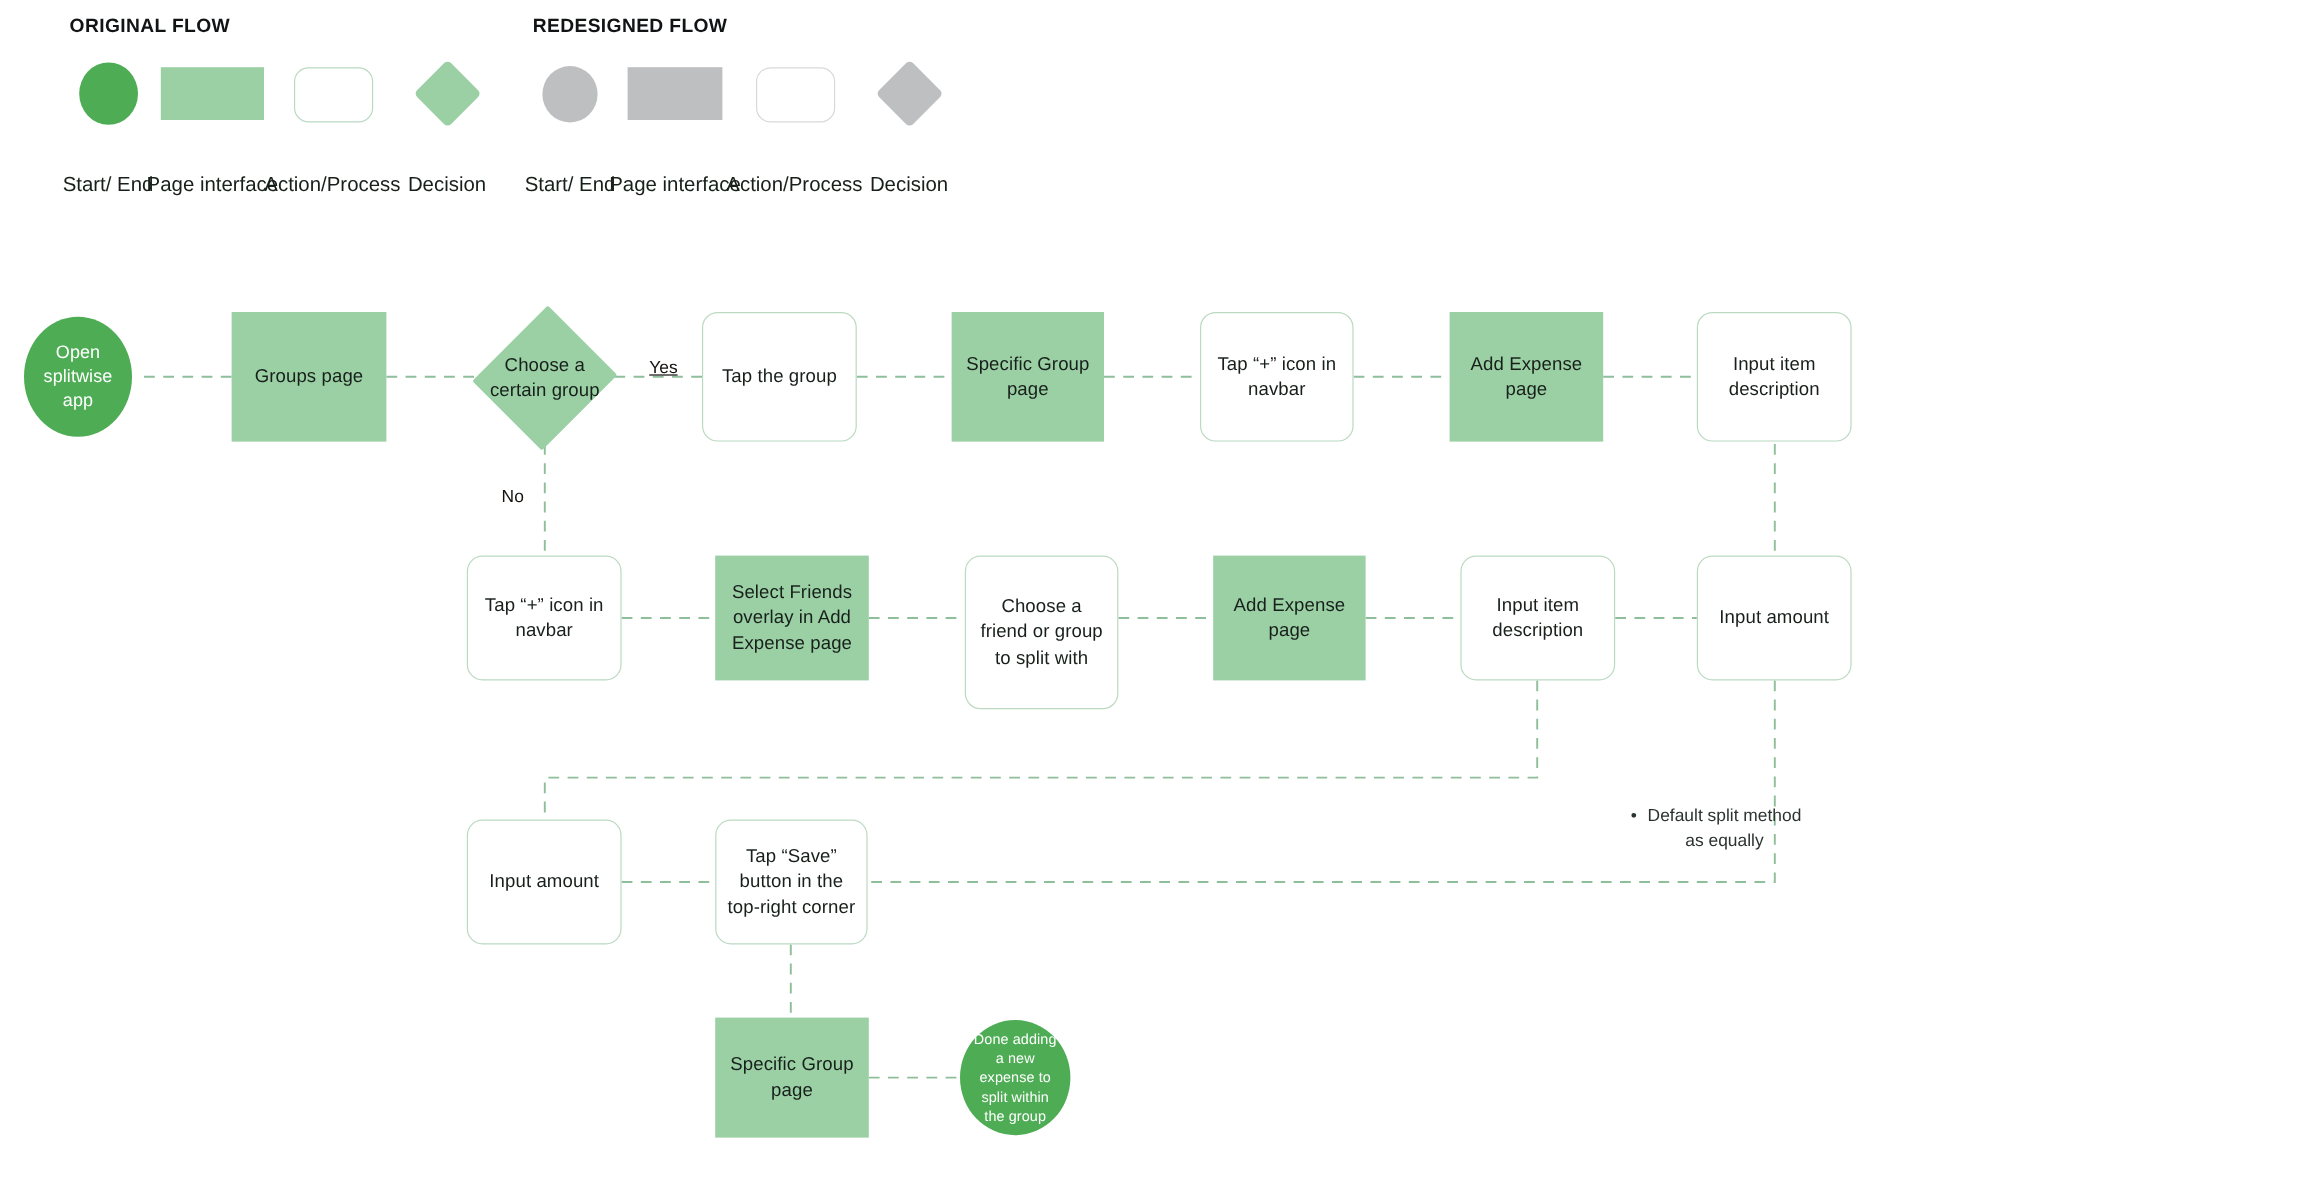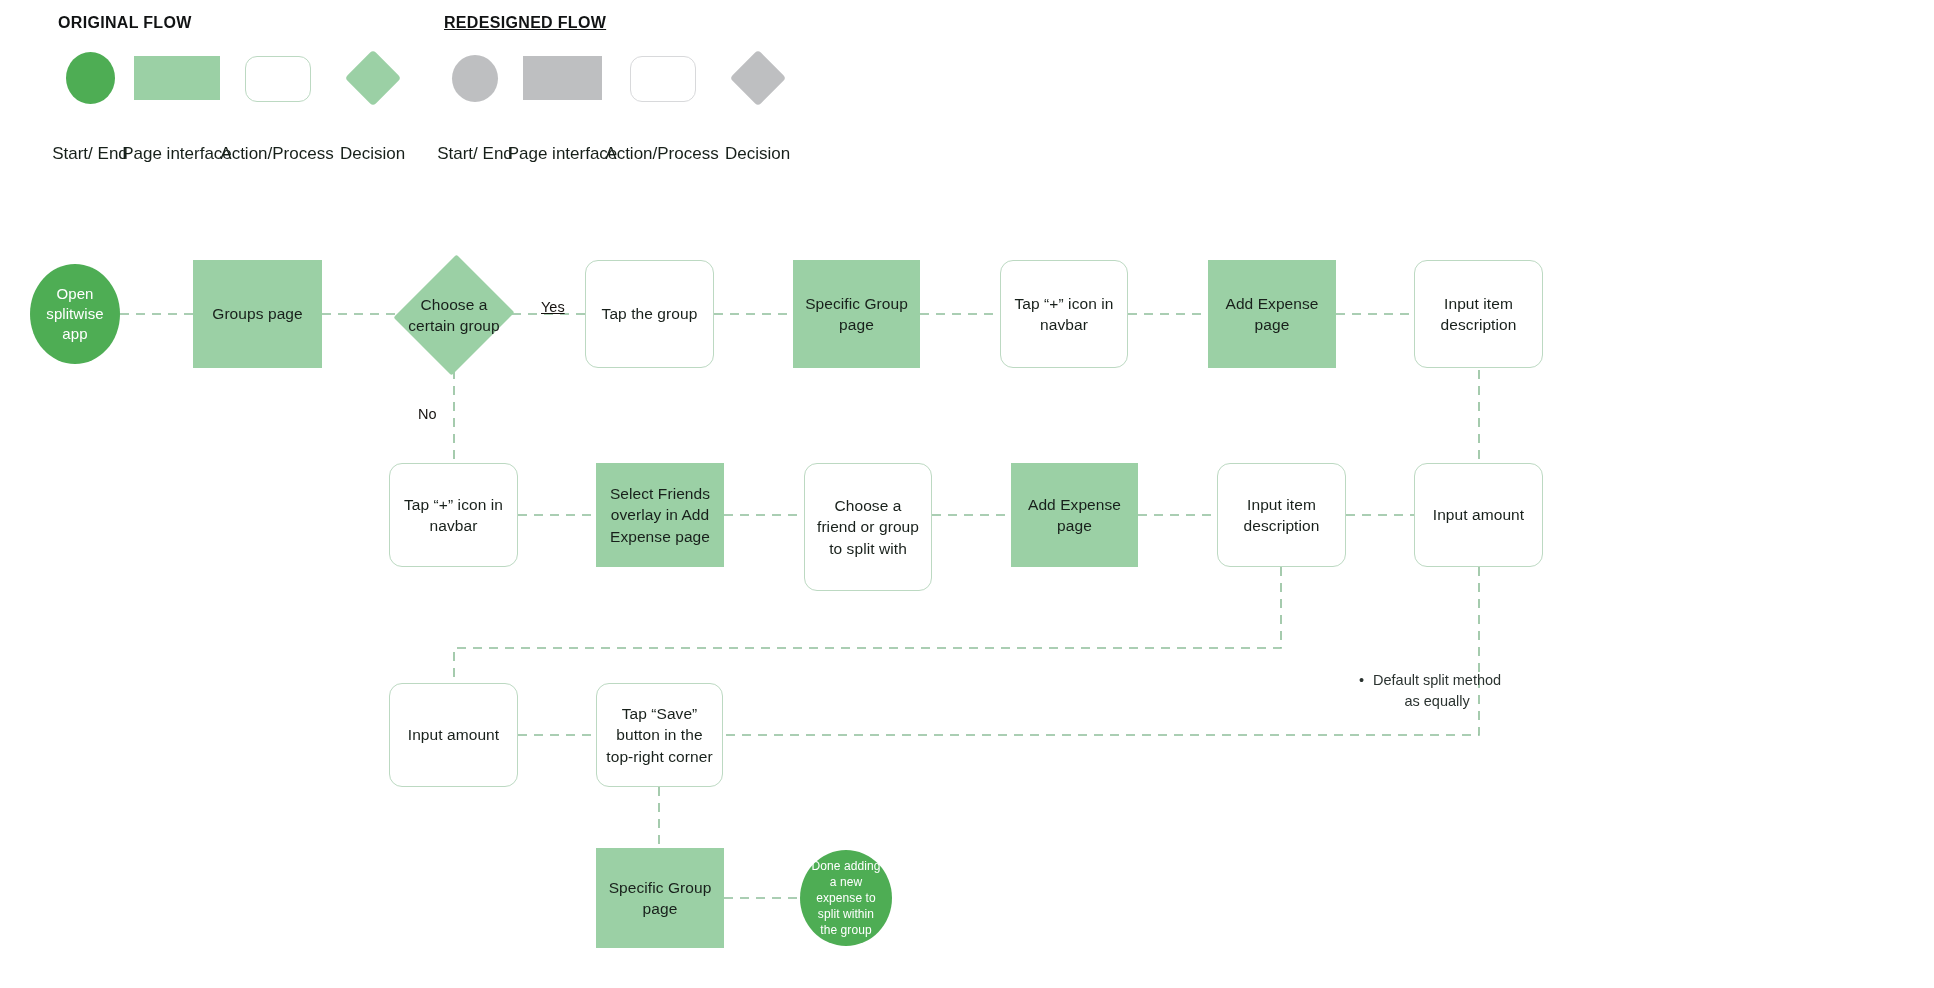"REDESIGNED FLOW" div.legend-title { text-decoration: underline -> none }
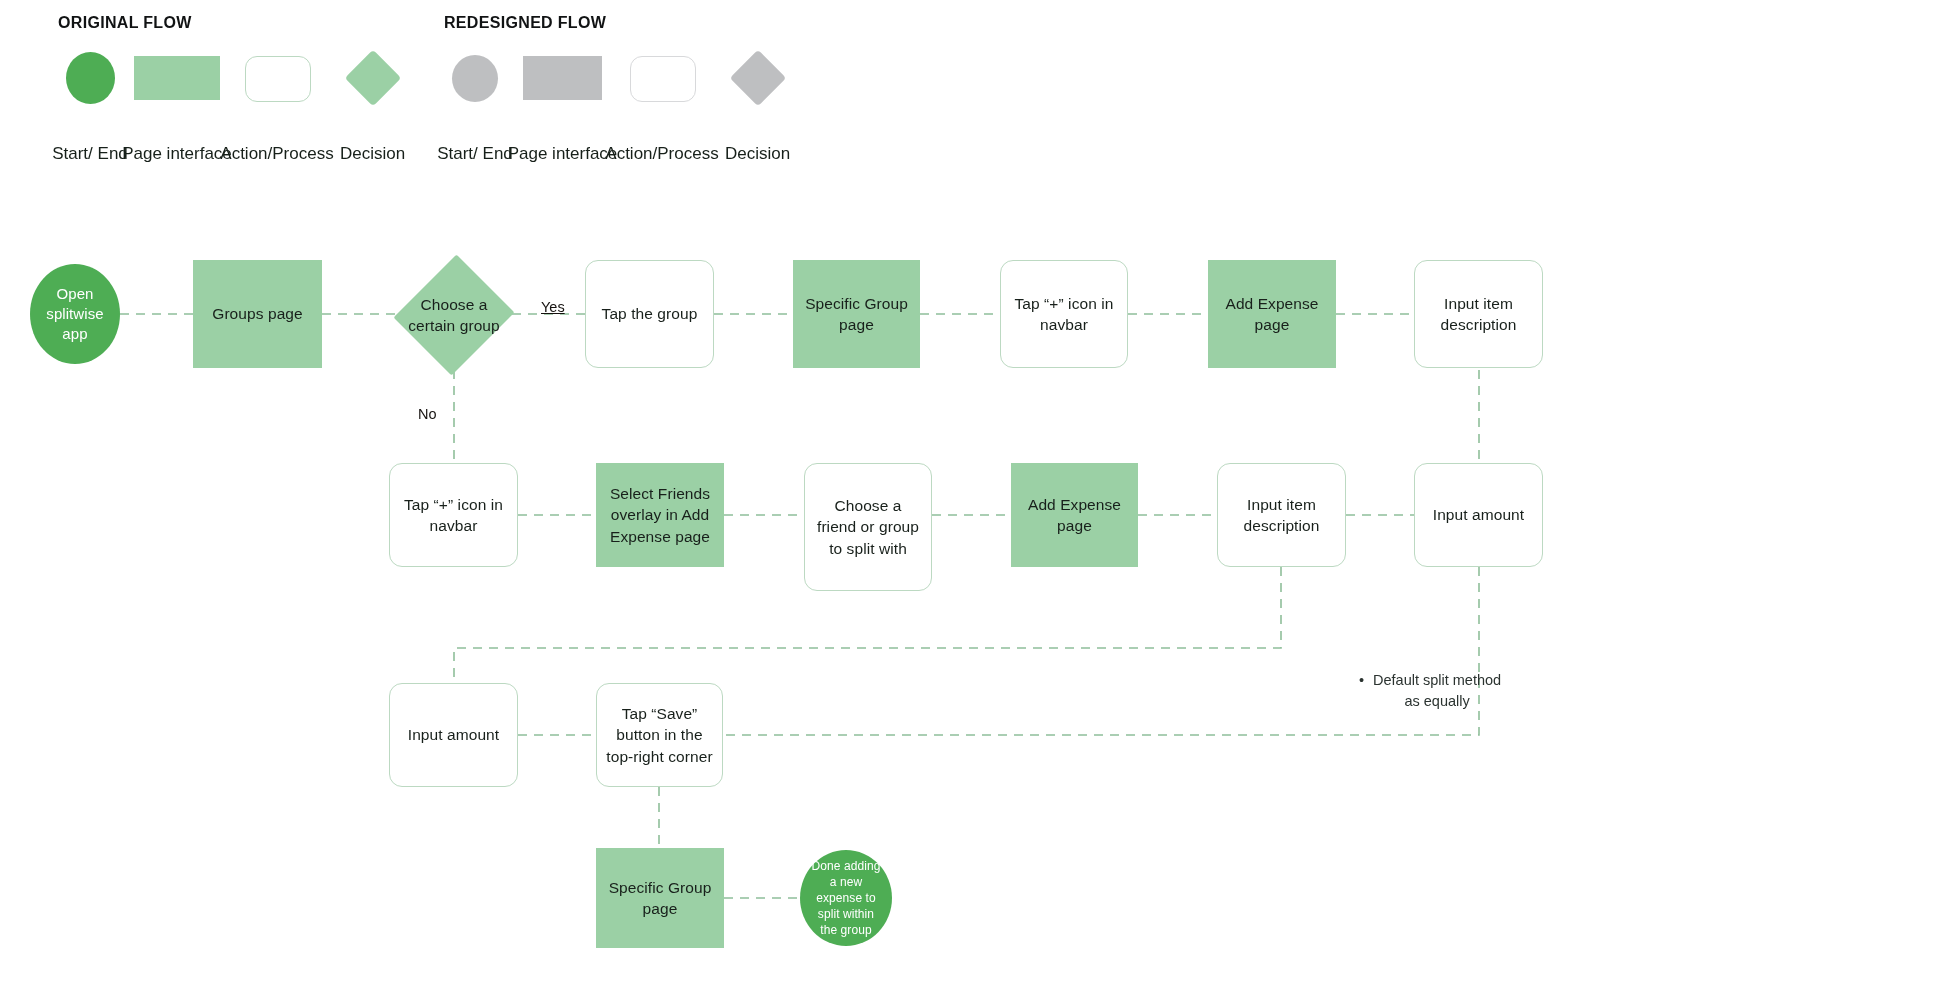"Open splitwise app" div.node { left: 30px -> 20px }
